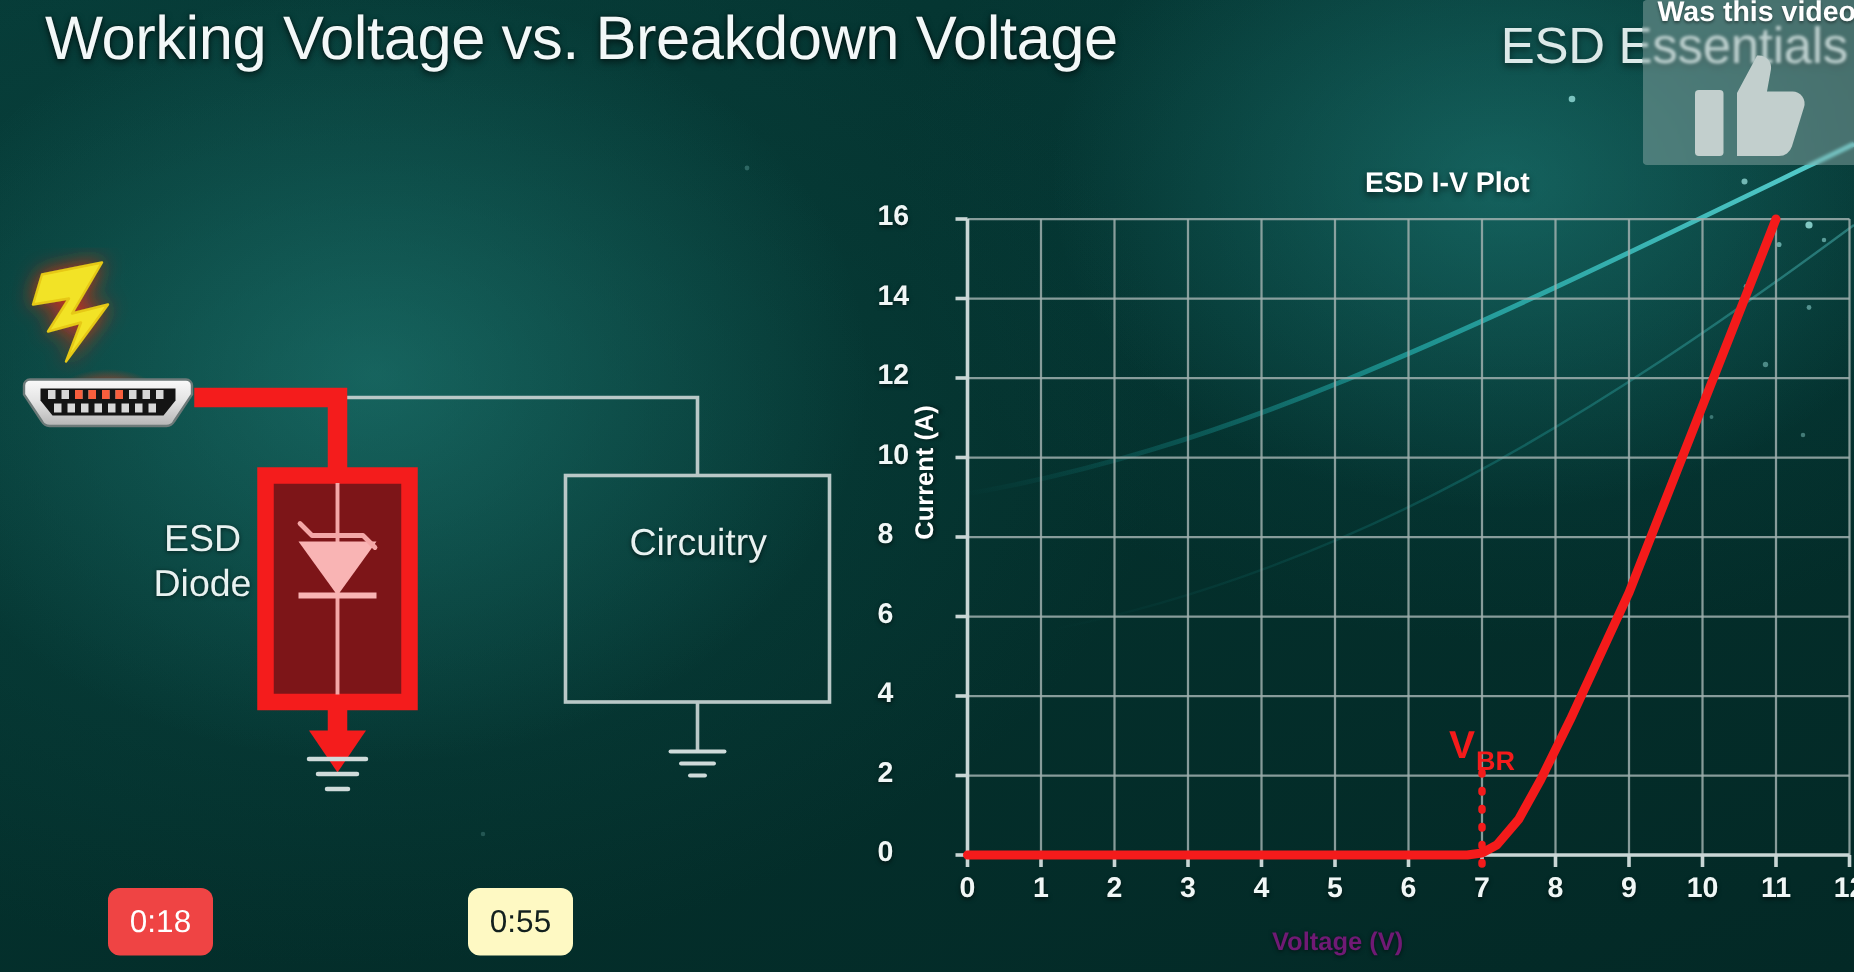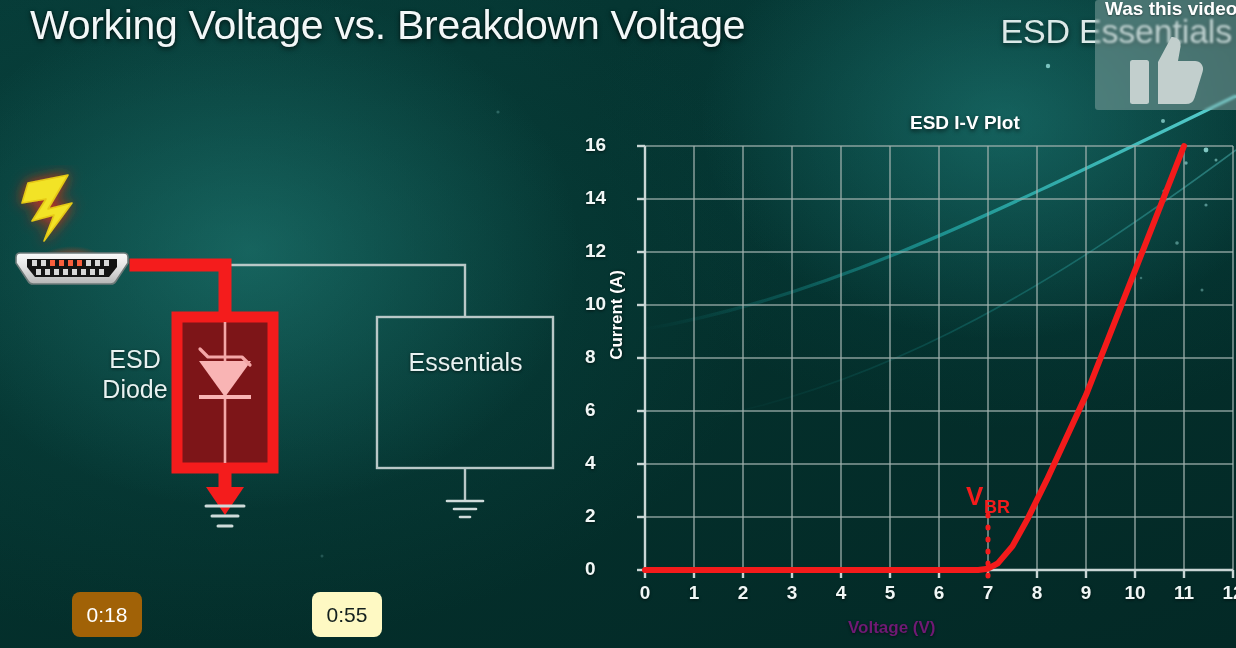"Essentials" div { text: Essentials -> Circuitry }
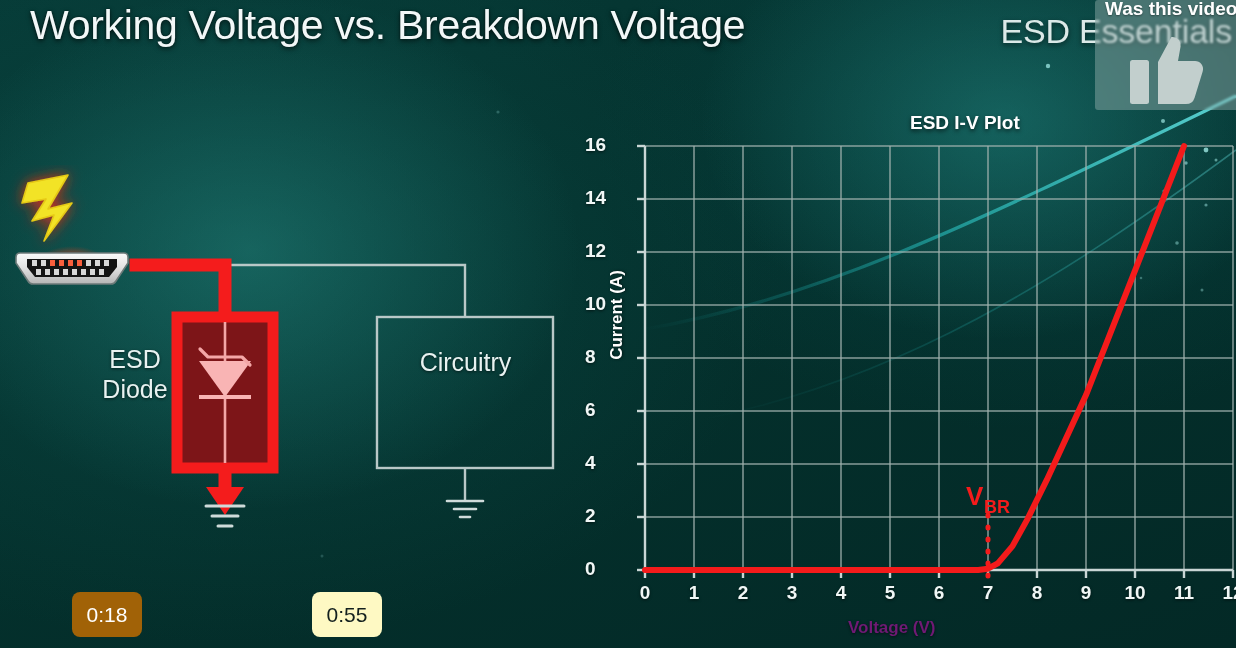"0:18" #time-badge-current { background: #a16207 -> #ef4444 }
